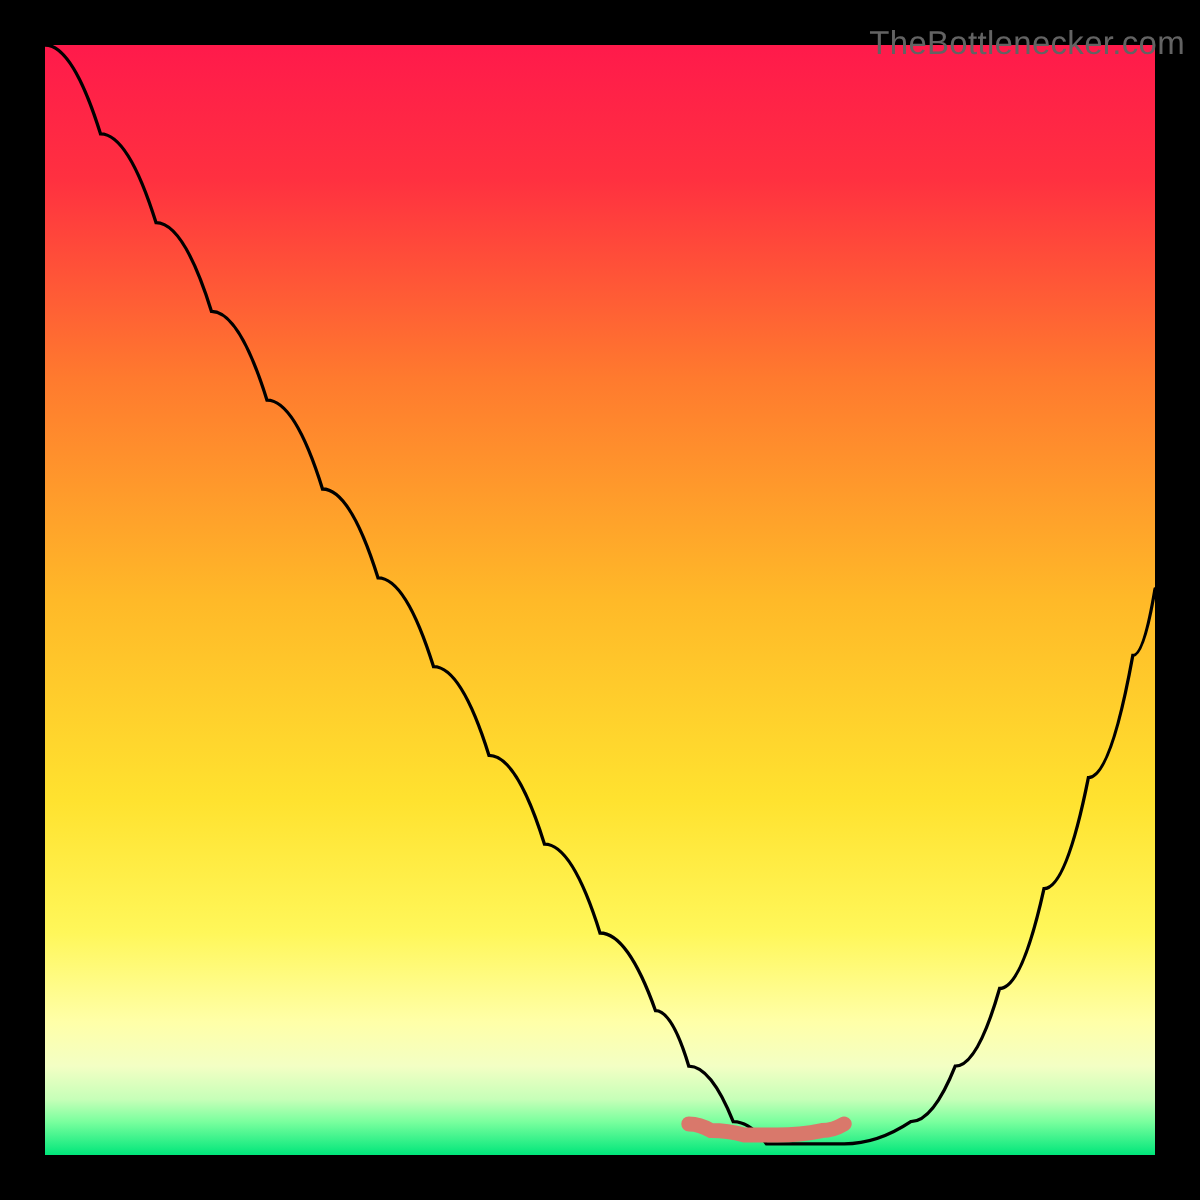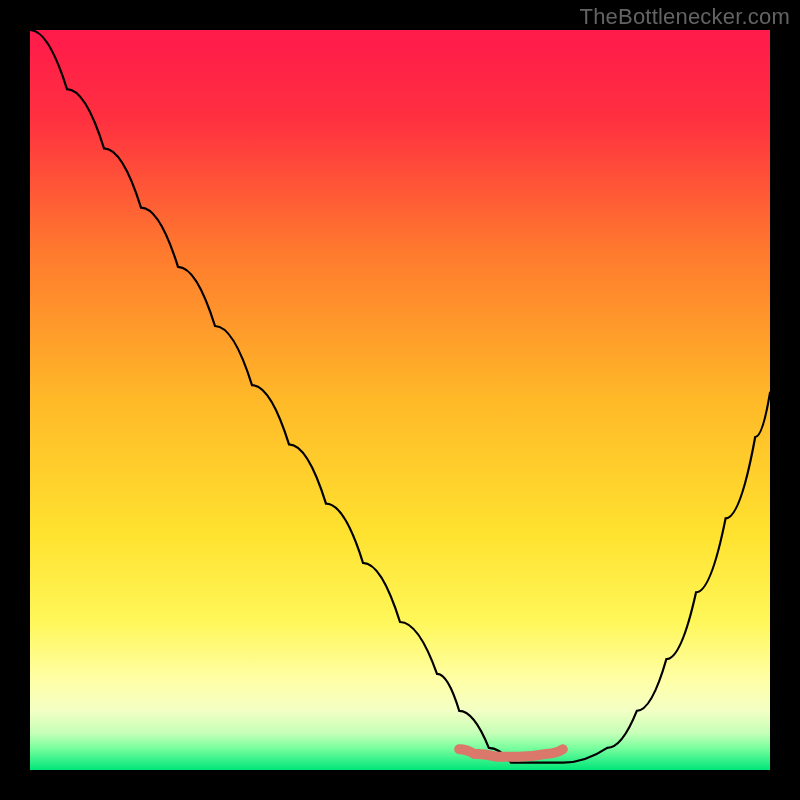"TheBottlenecker.com" .watermark { top: 4px -> 16px }
